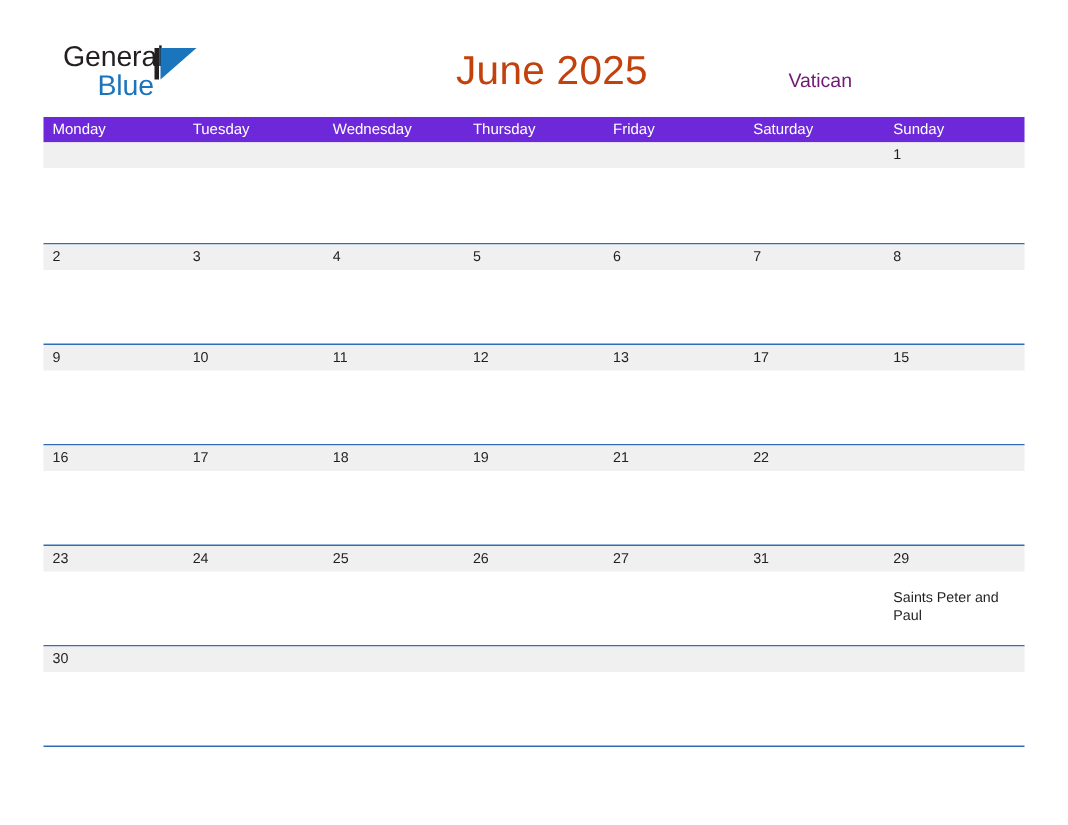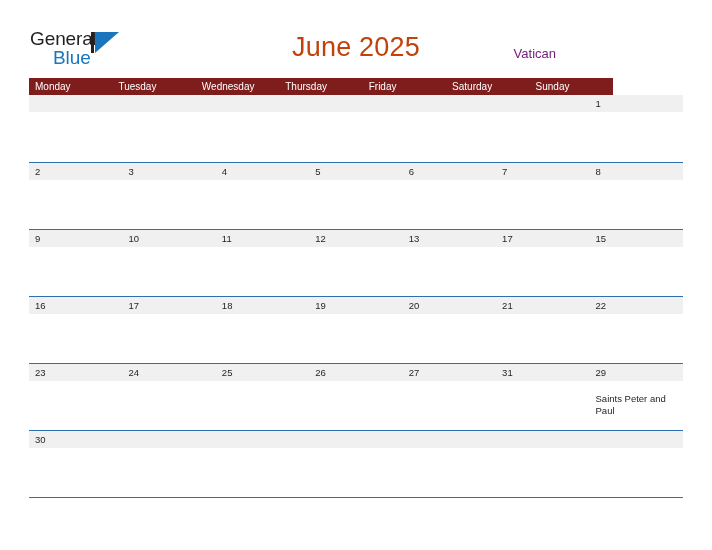"General" .header { left: 0 -> 12px }
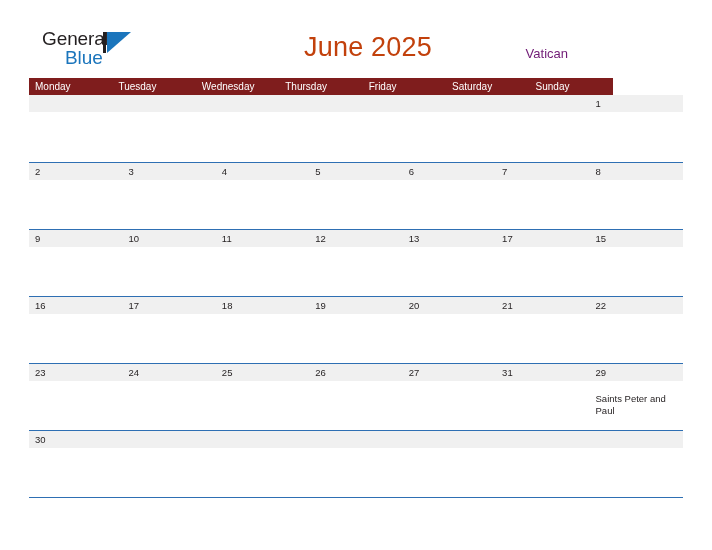"Monday" .weekday-row { background: #7f1d1d -> #6d28d9; width: 584px -> 654px }
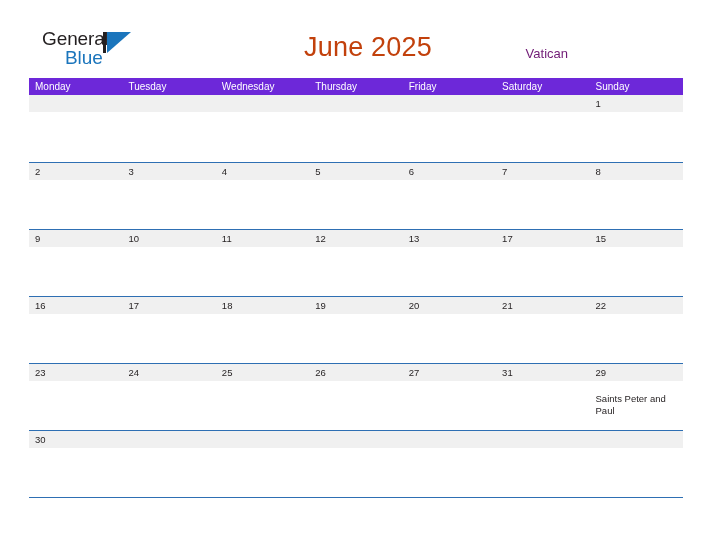"20" div.day-cell { html: <div> <span>20</span> </div> -> none }
